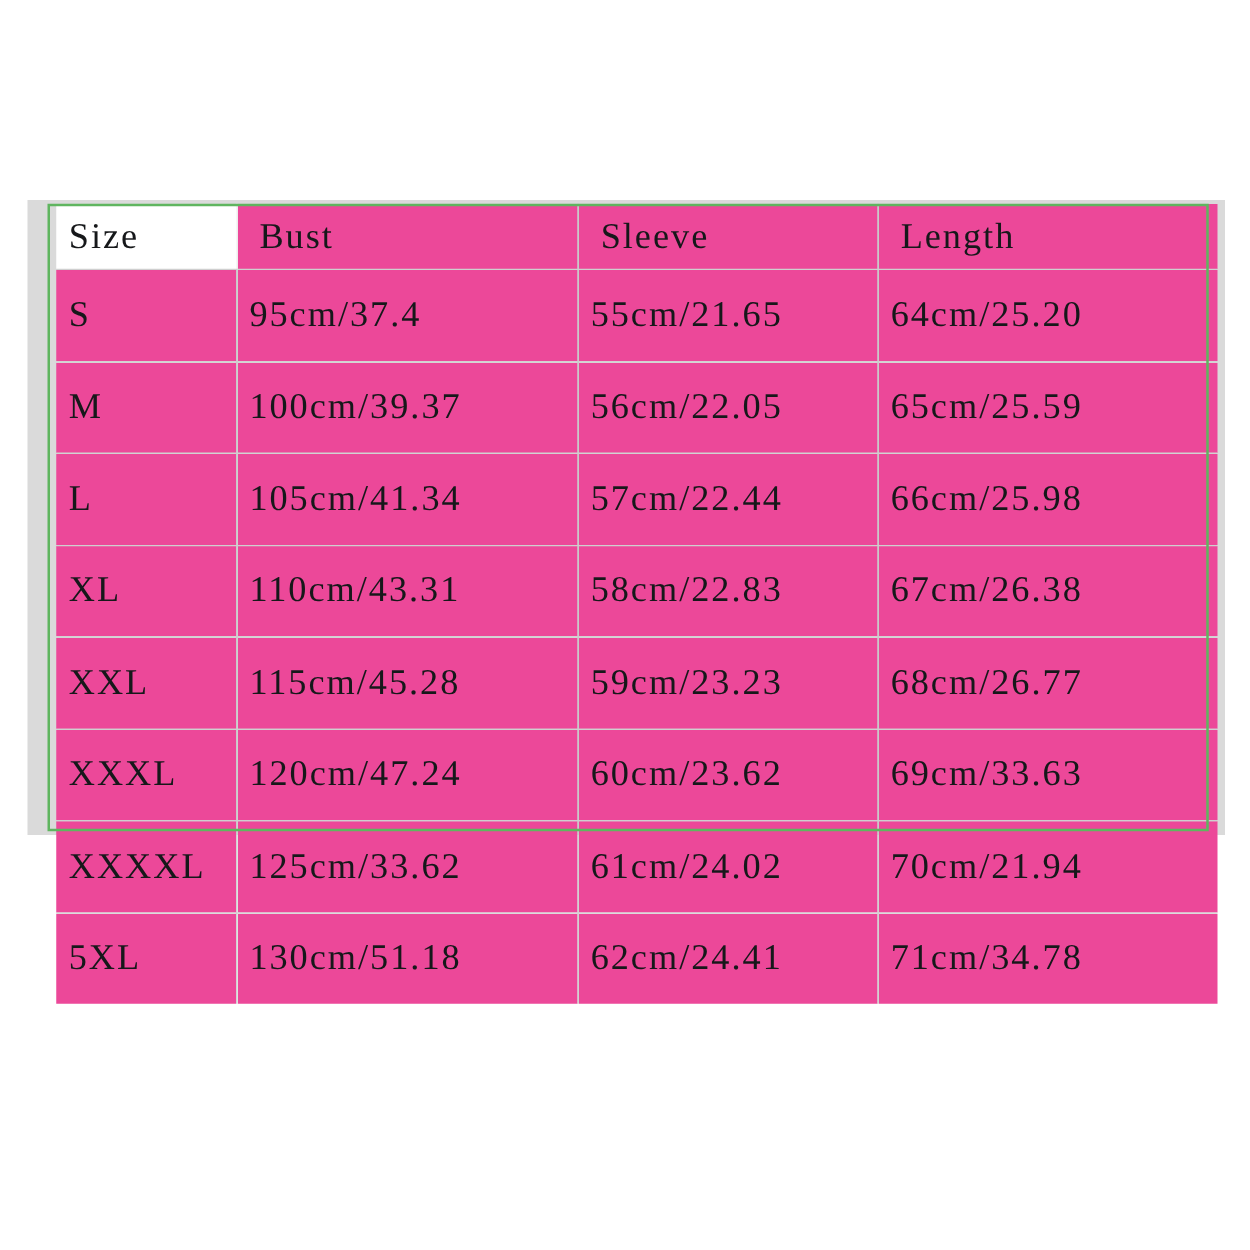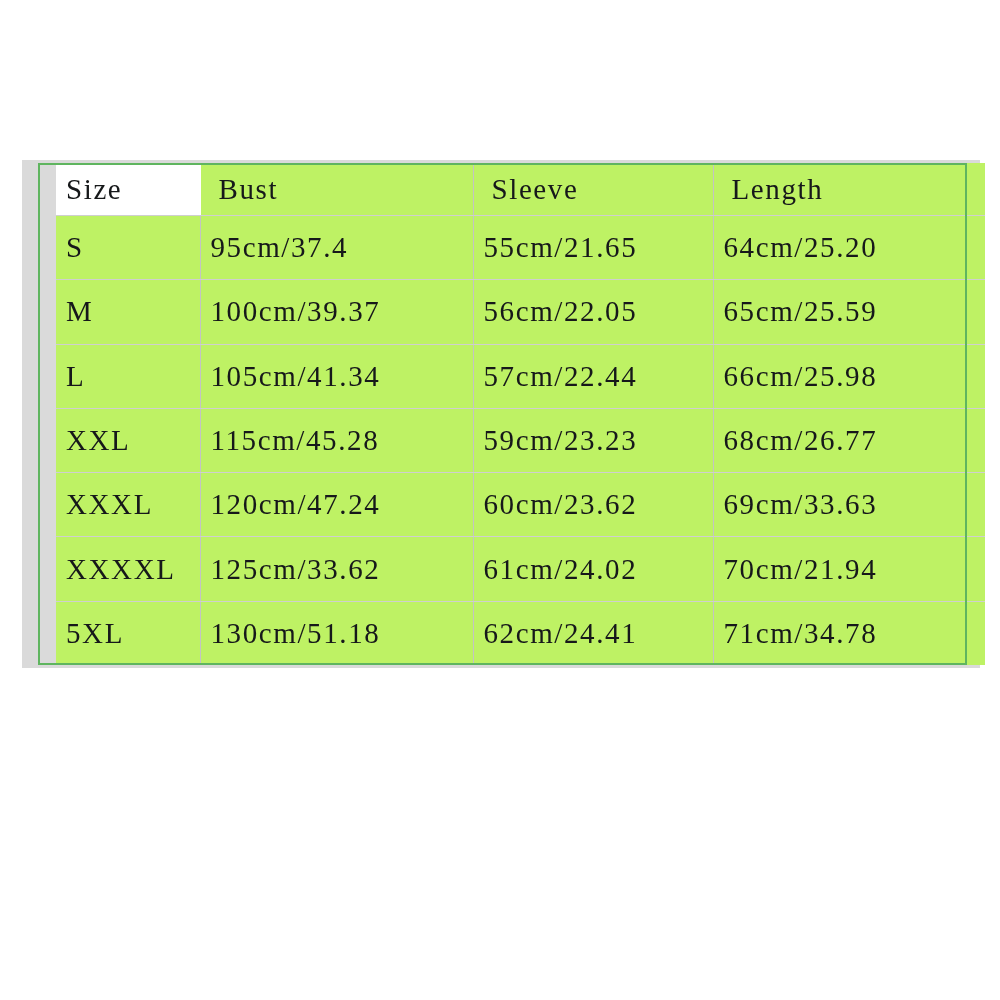"Size" #size-chart-table { height: 502px -> 640px; left: 56px -> 45px }
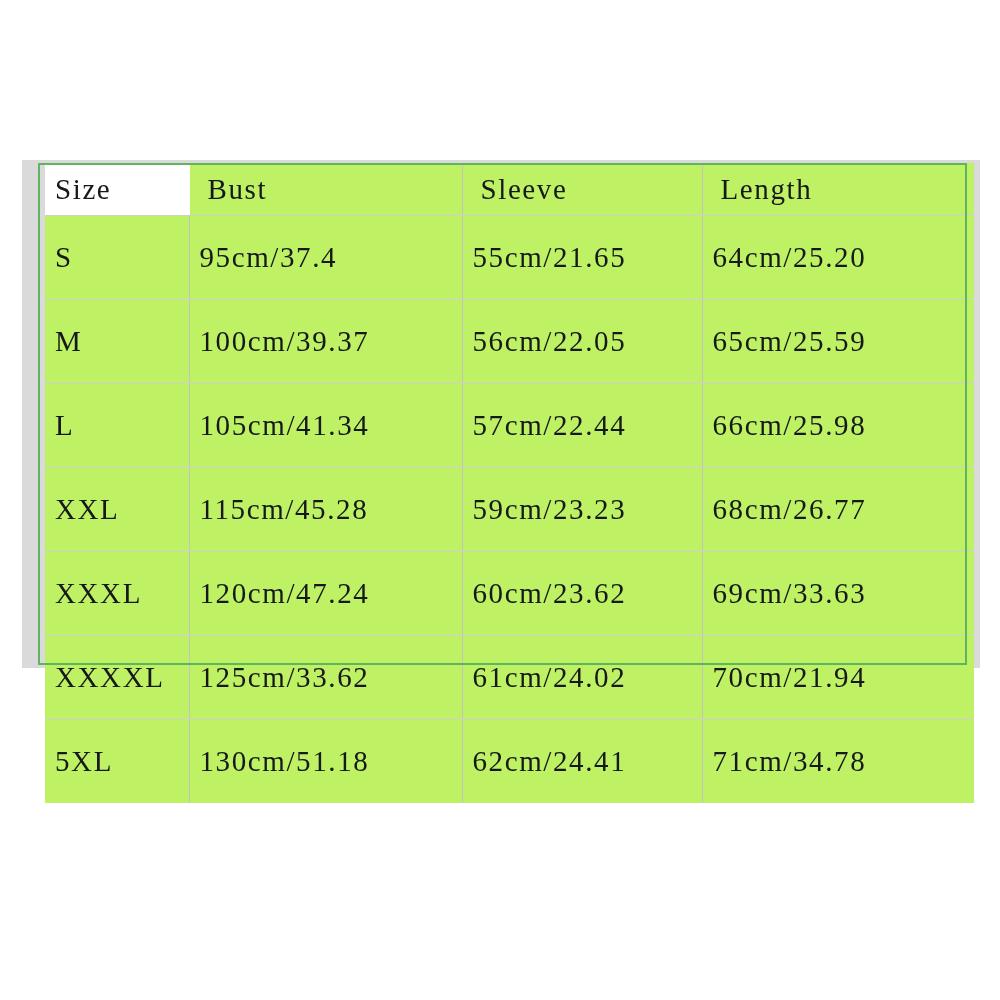"Bust" #size-chart-table th, #size-chart-table td { background: #bef264 -> #ec4899 }
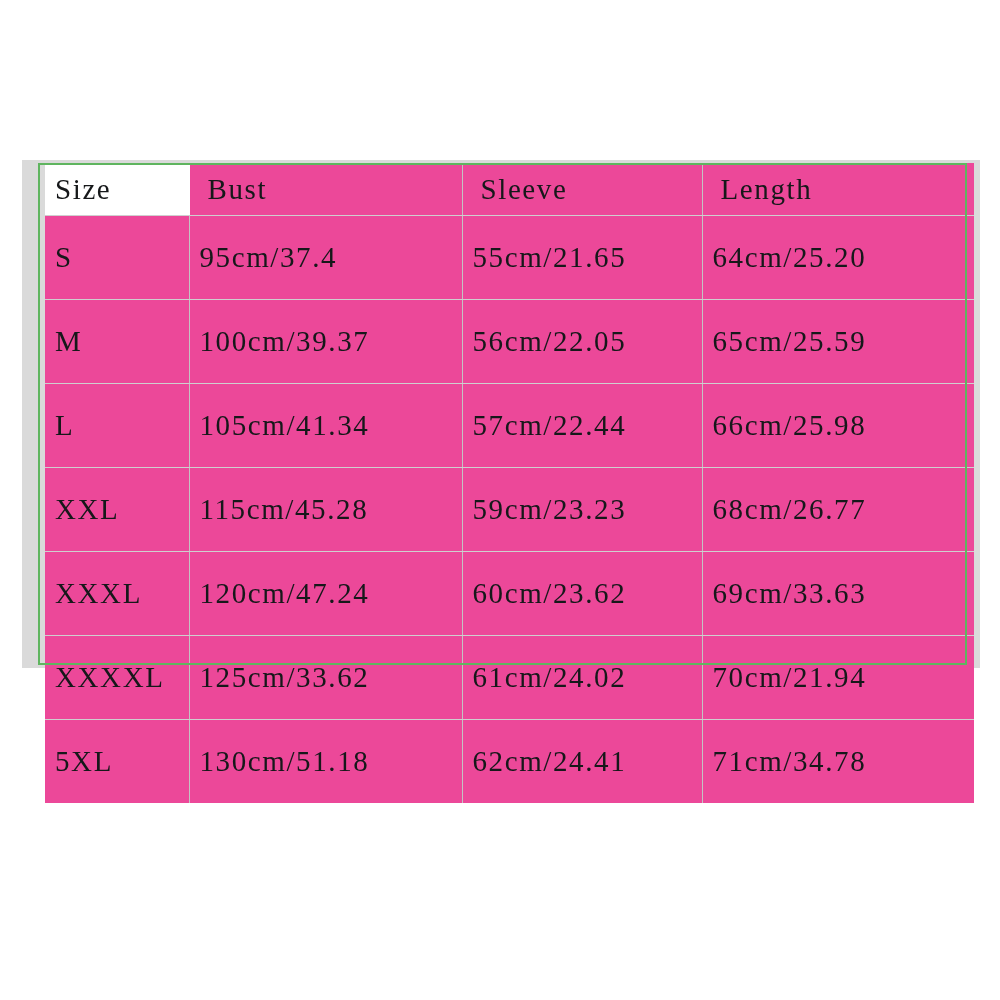"XL" tr { html: none -> <tr> <td>XL</td> <td>110cm/43.31</td> <td>58cm/22.83</td> <td>67cm/26.38</td> </tr> }
